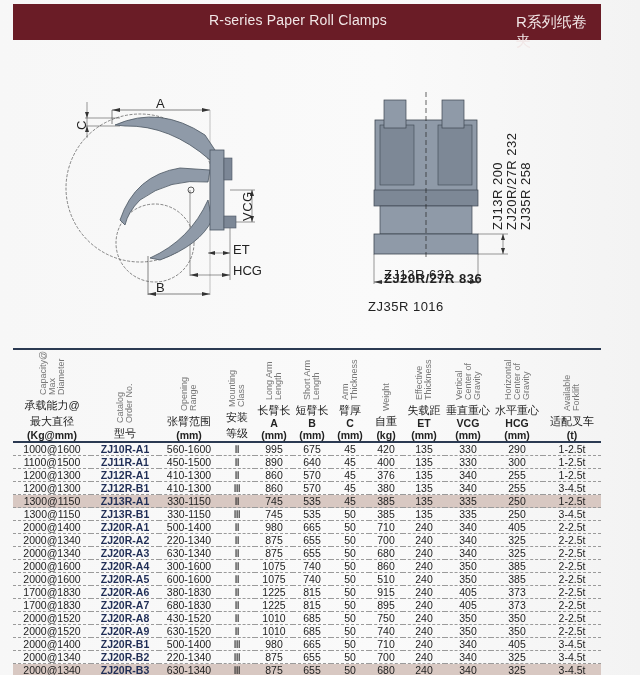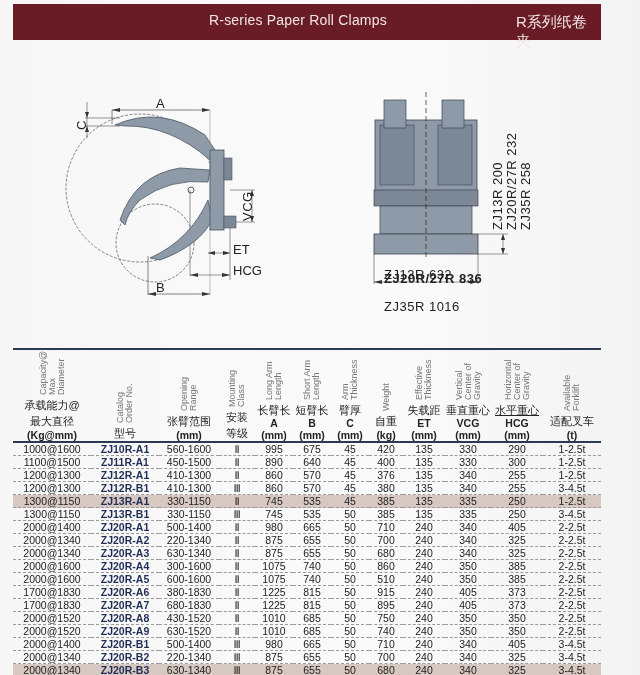"ZJ35R 1016" span.dlabel { left: 44px -> 28px }
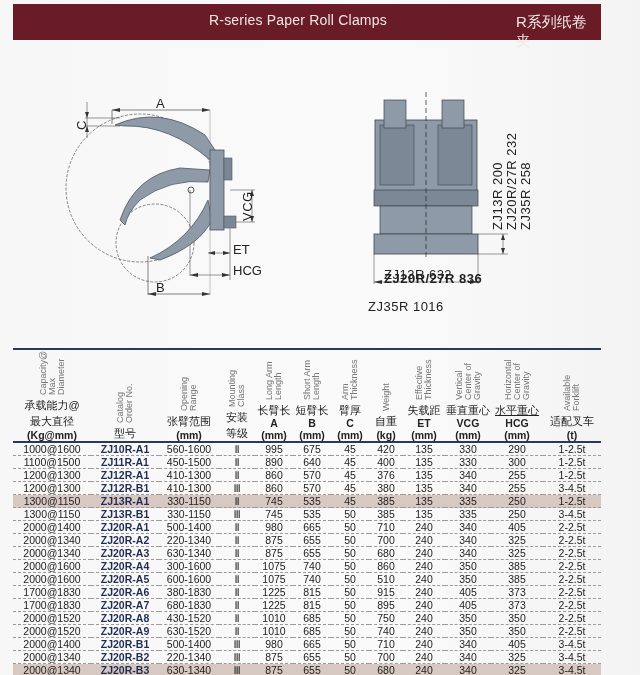"水平重心" span.hdr-cn { text-decoration: underline -> none }
